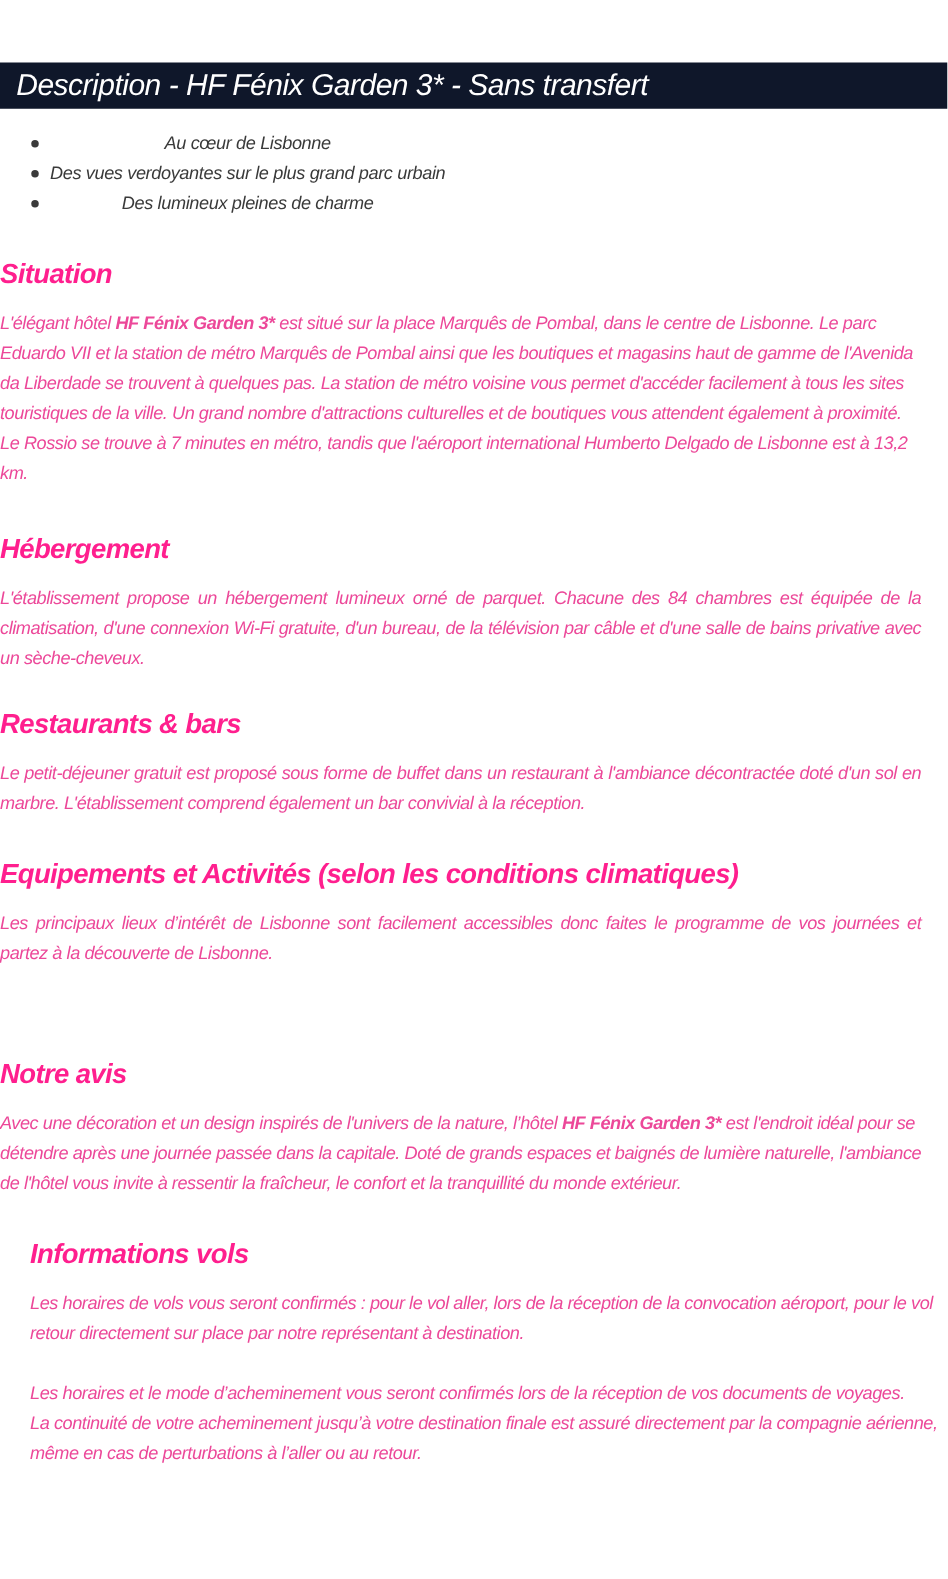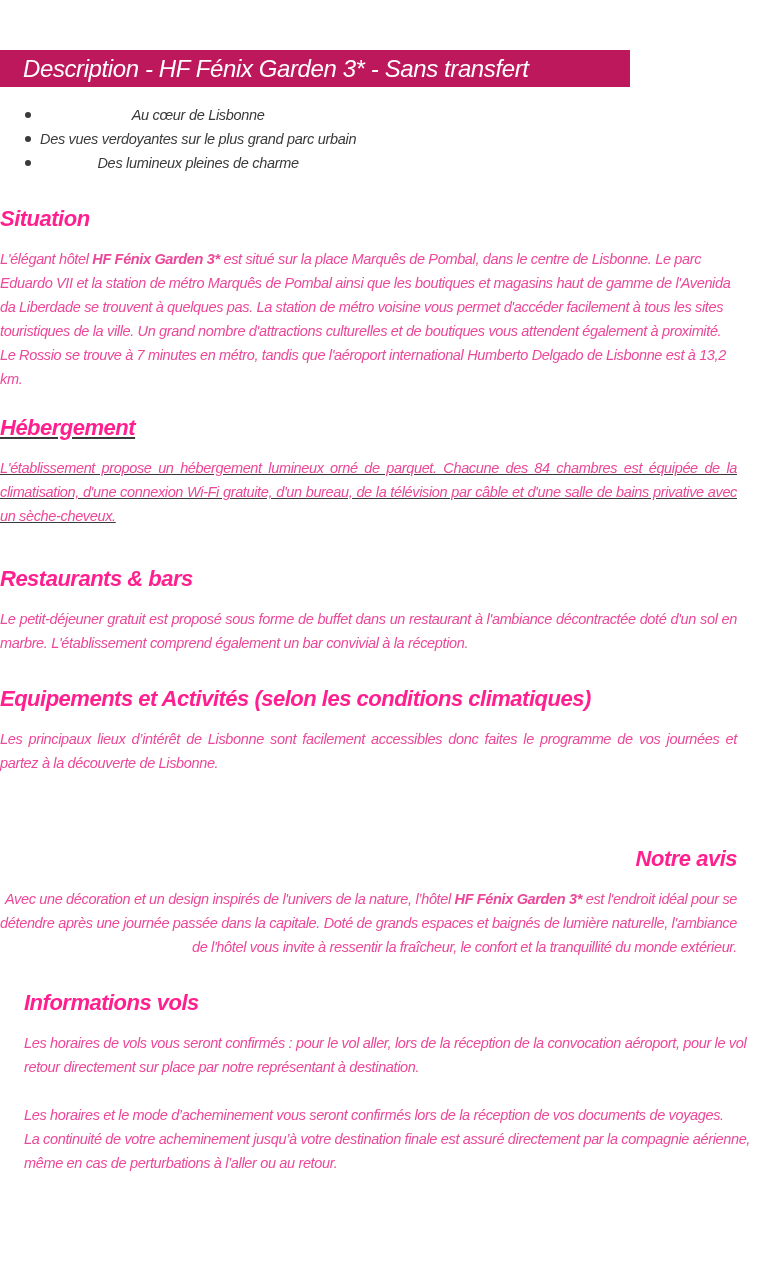"Description - HF Fénix Garden" .banner { background: #be185d -> #0f172a; padding-left: 23px -> 13px; width: 630px -> 758px }
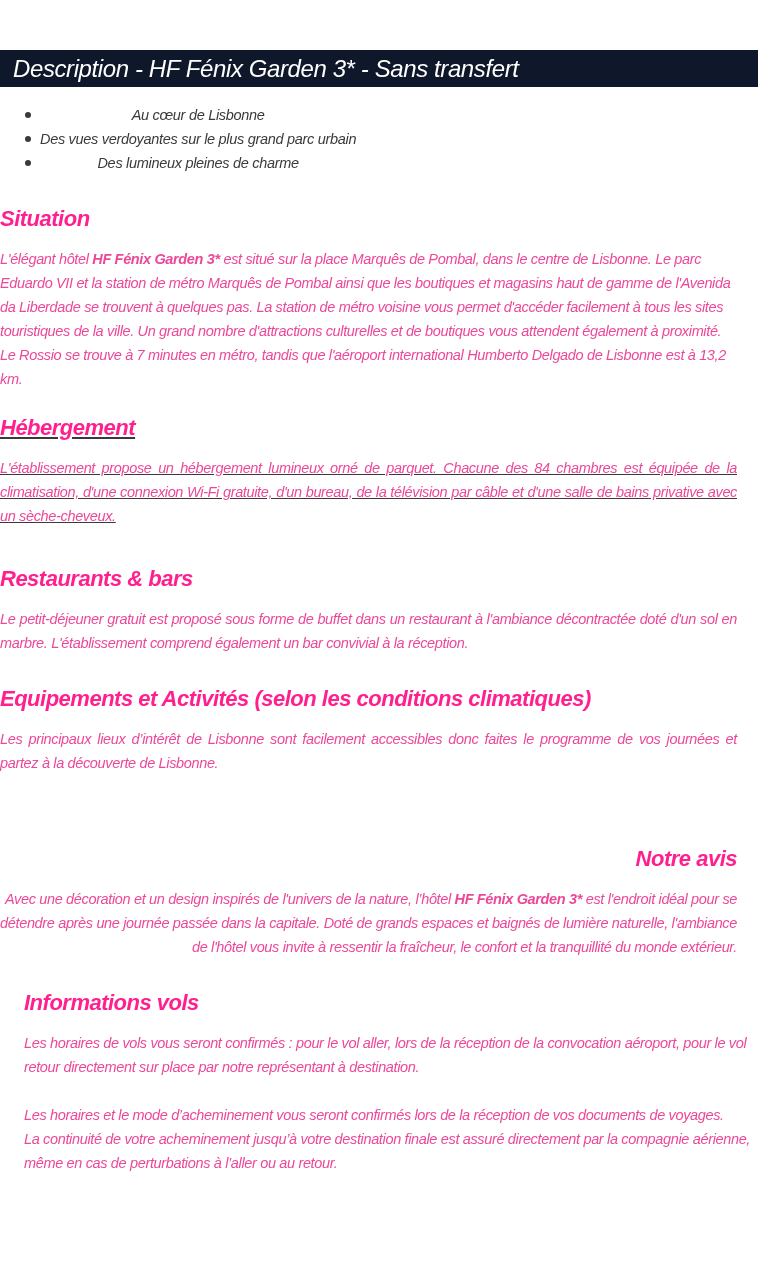"Hébergement" div.section { text-decoration: underline -> none; top: 412px -> 423px }
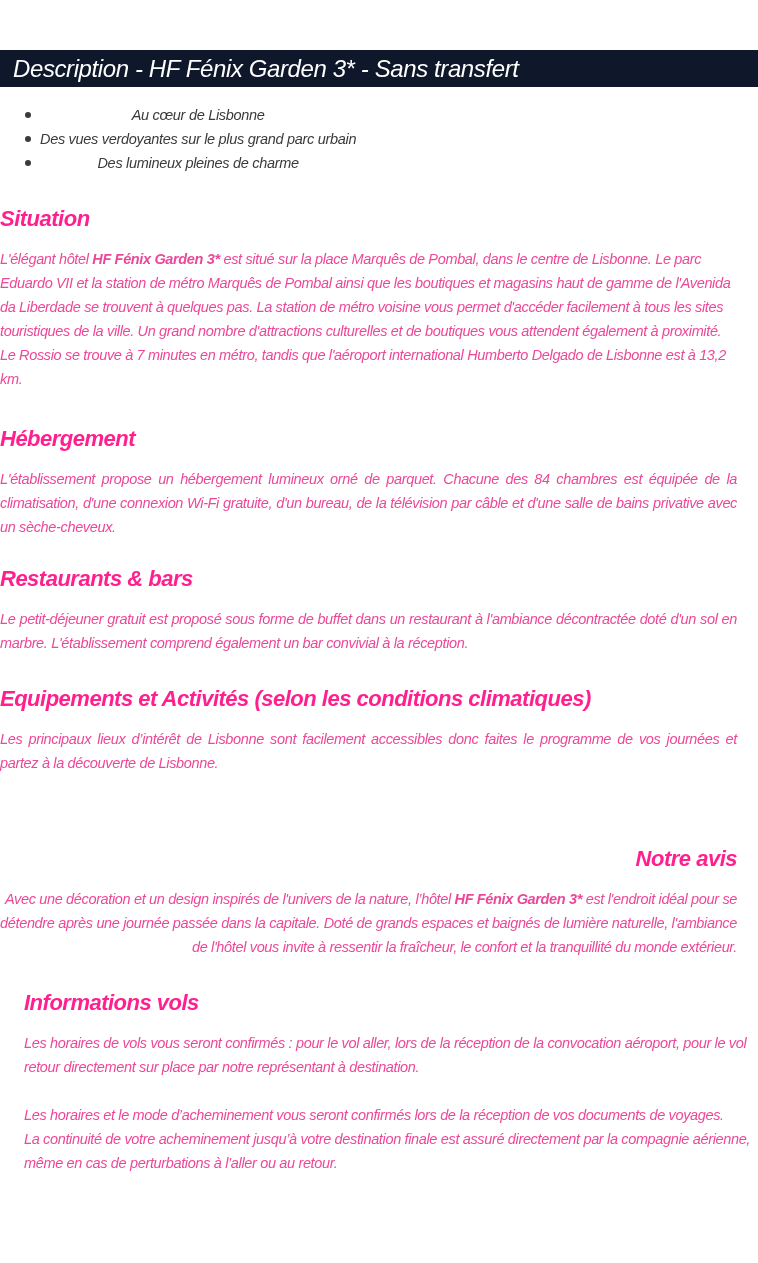"Notre avis" div.section { text-align: right -> none }
